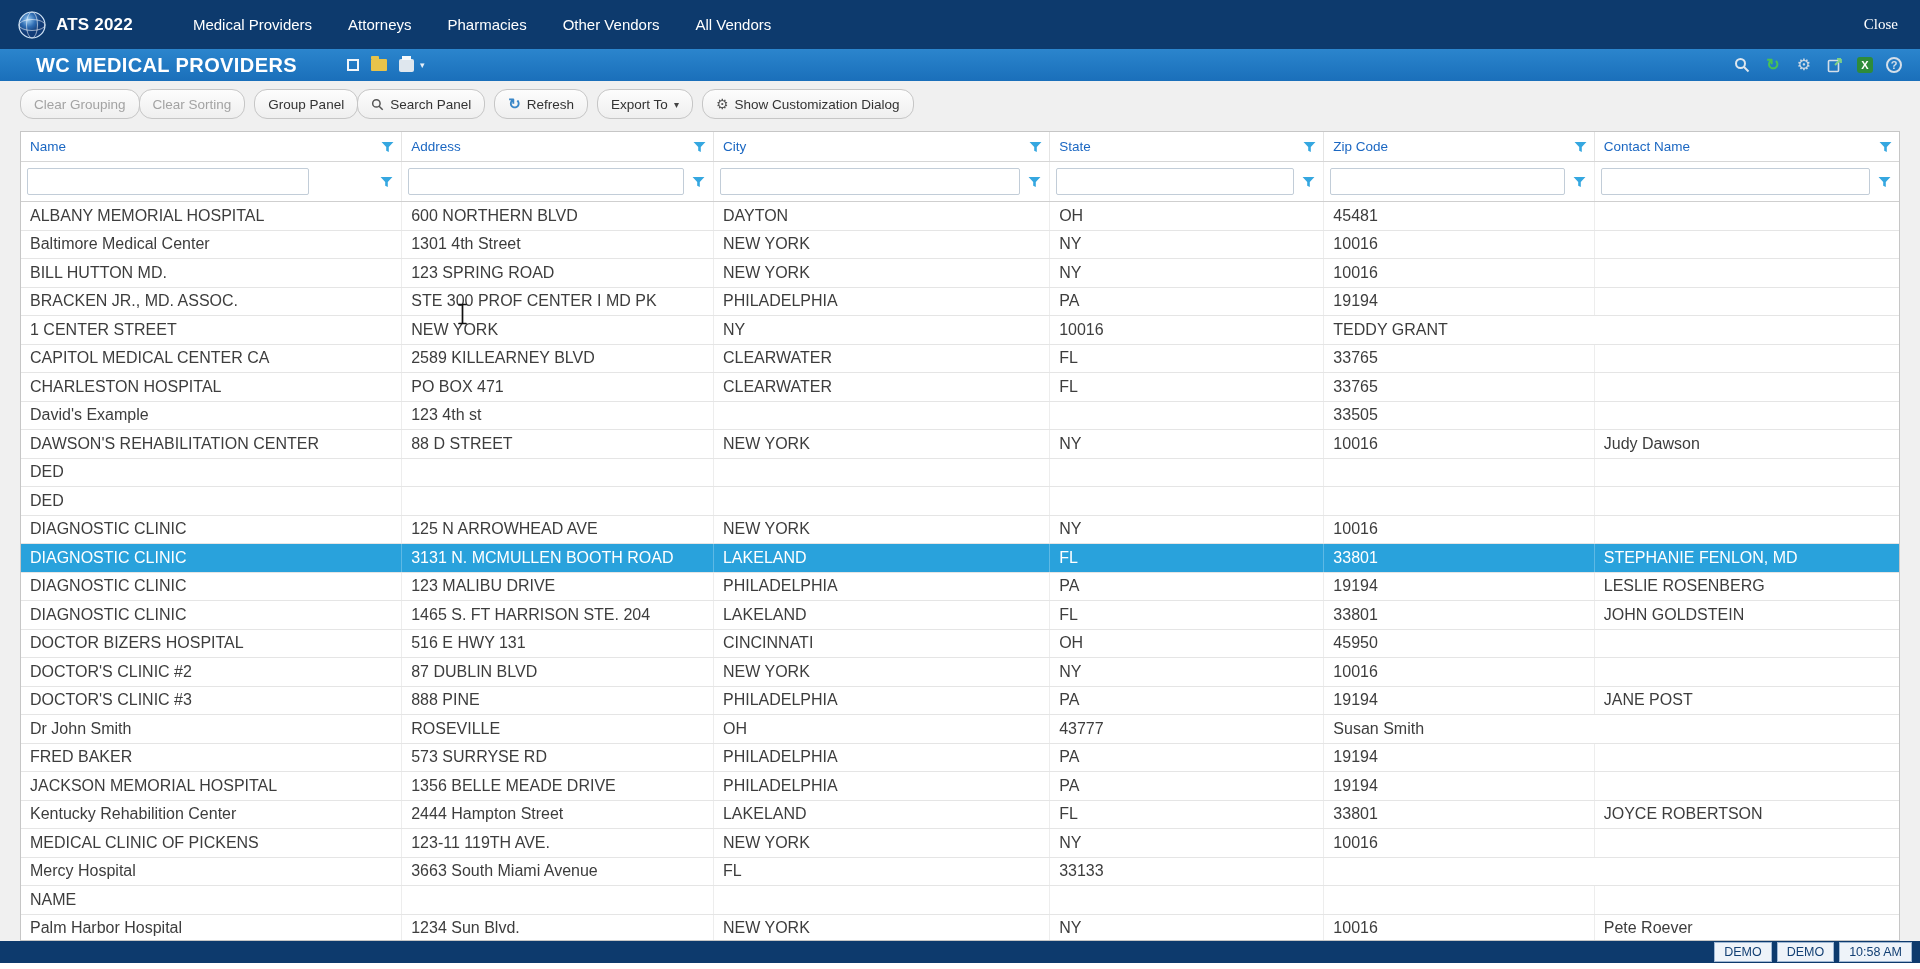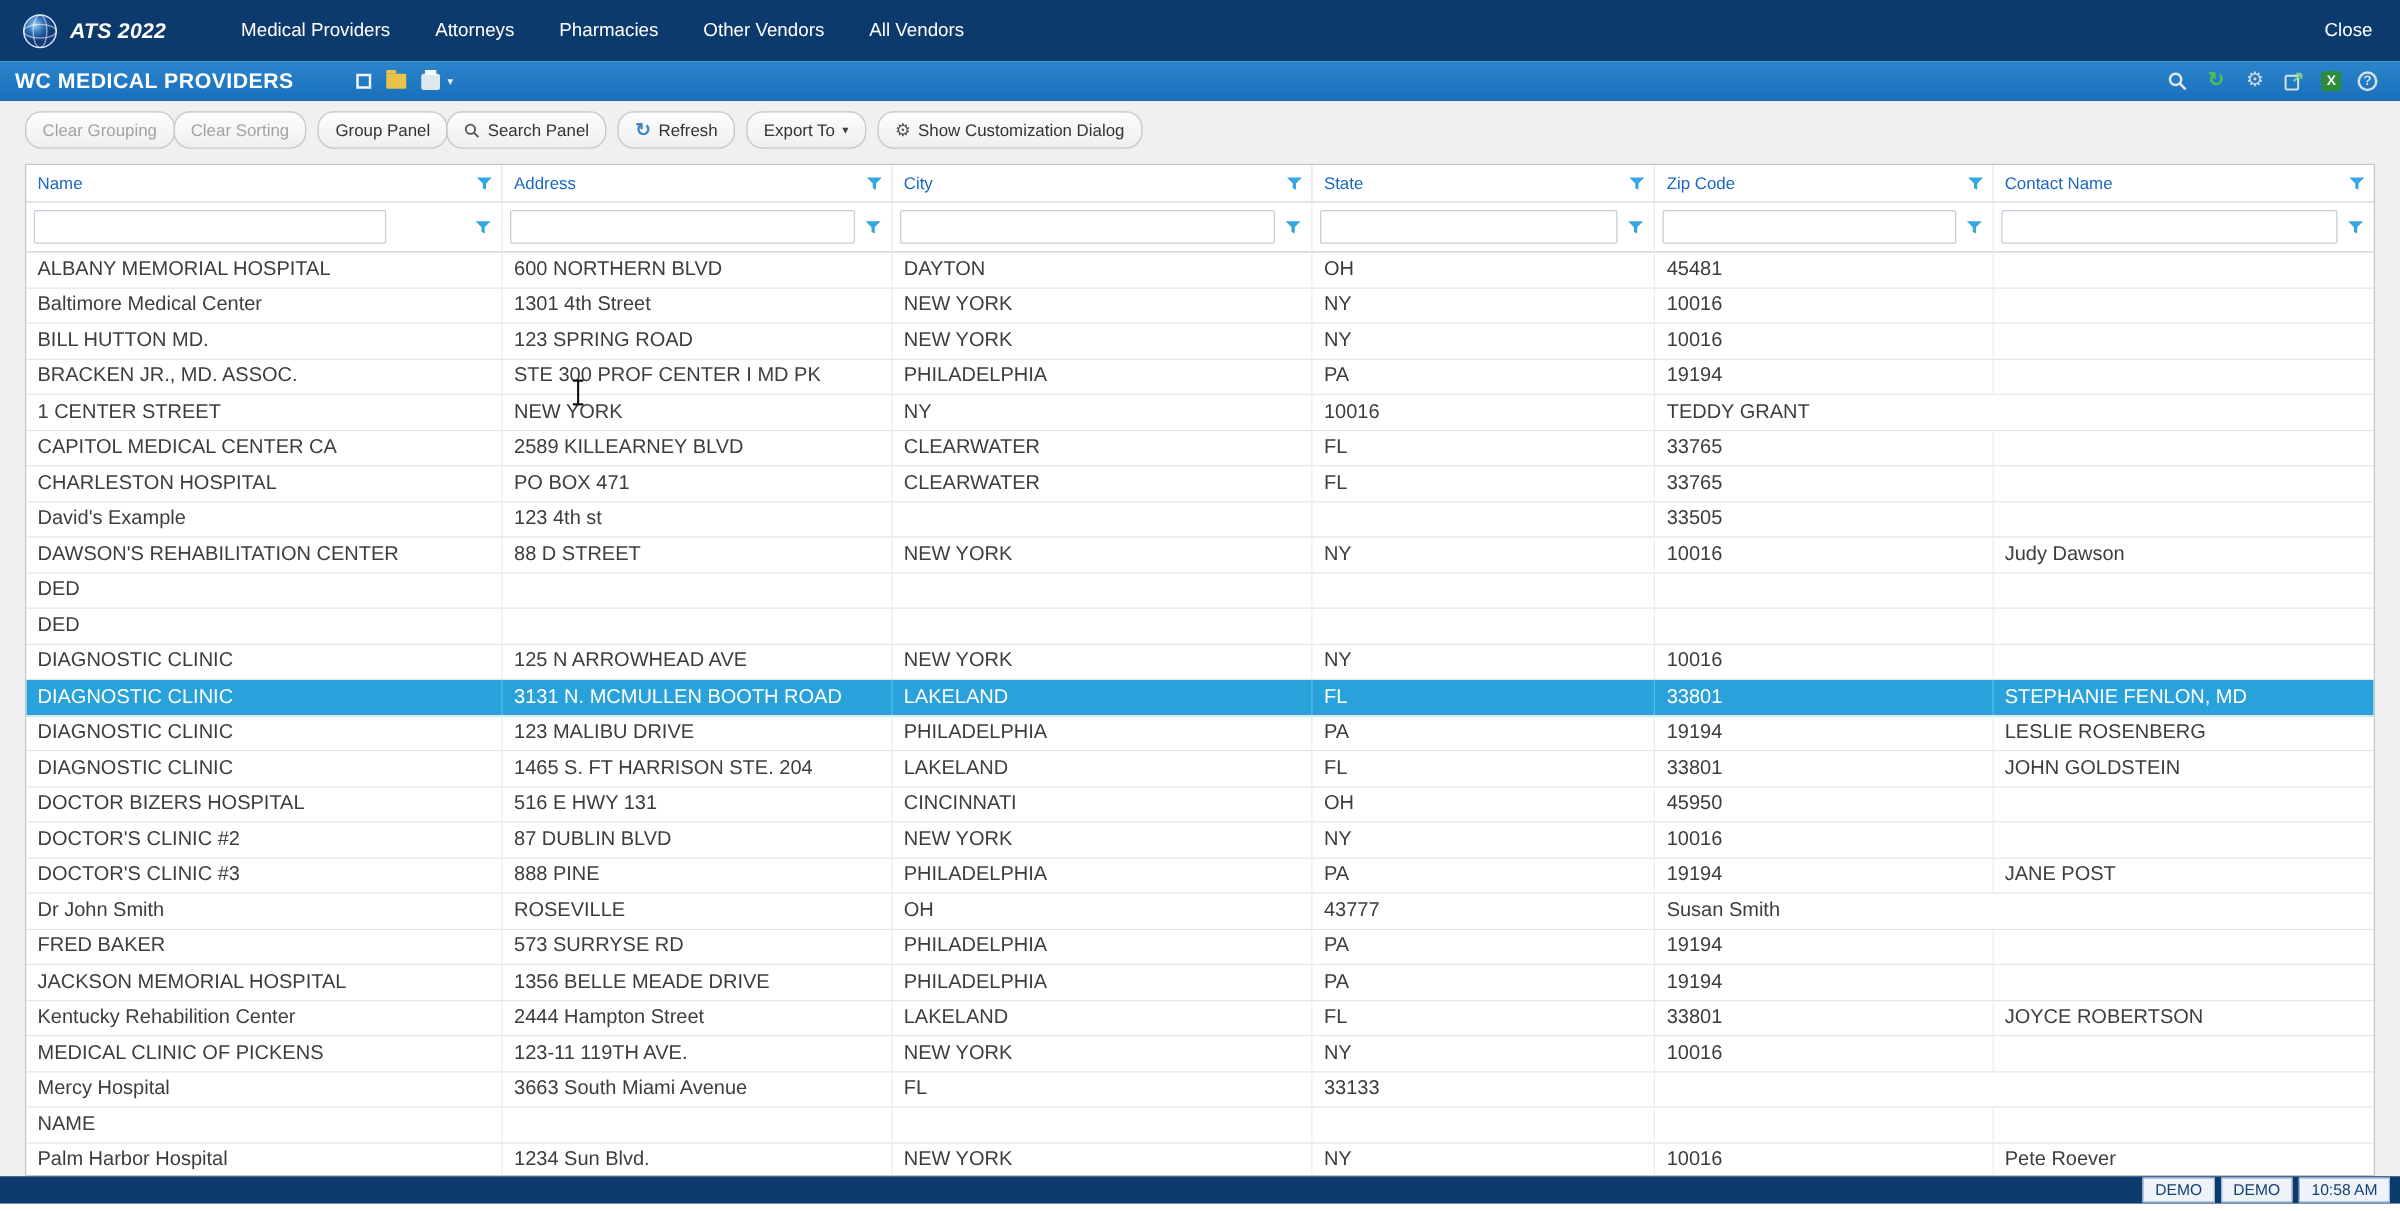"ATS 2022" .brand-text { font-style: italic -> none }
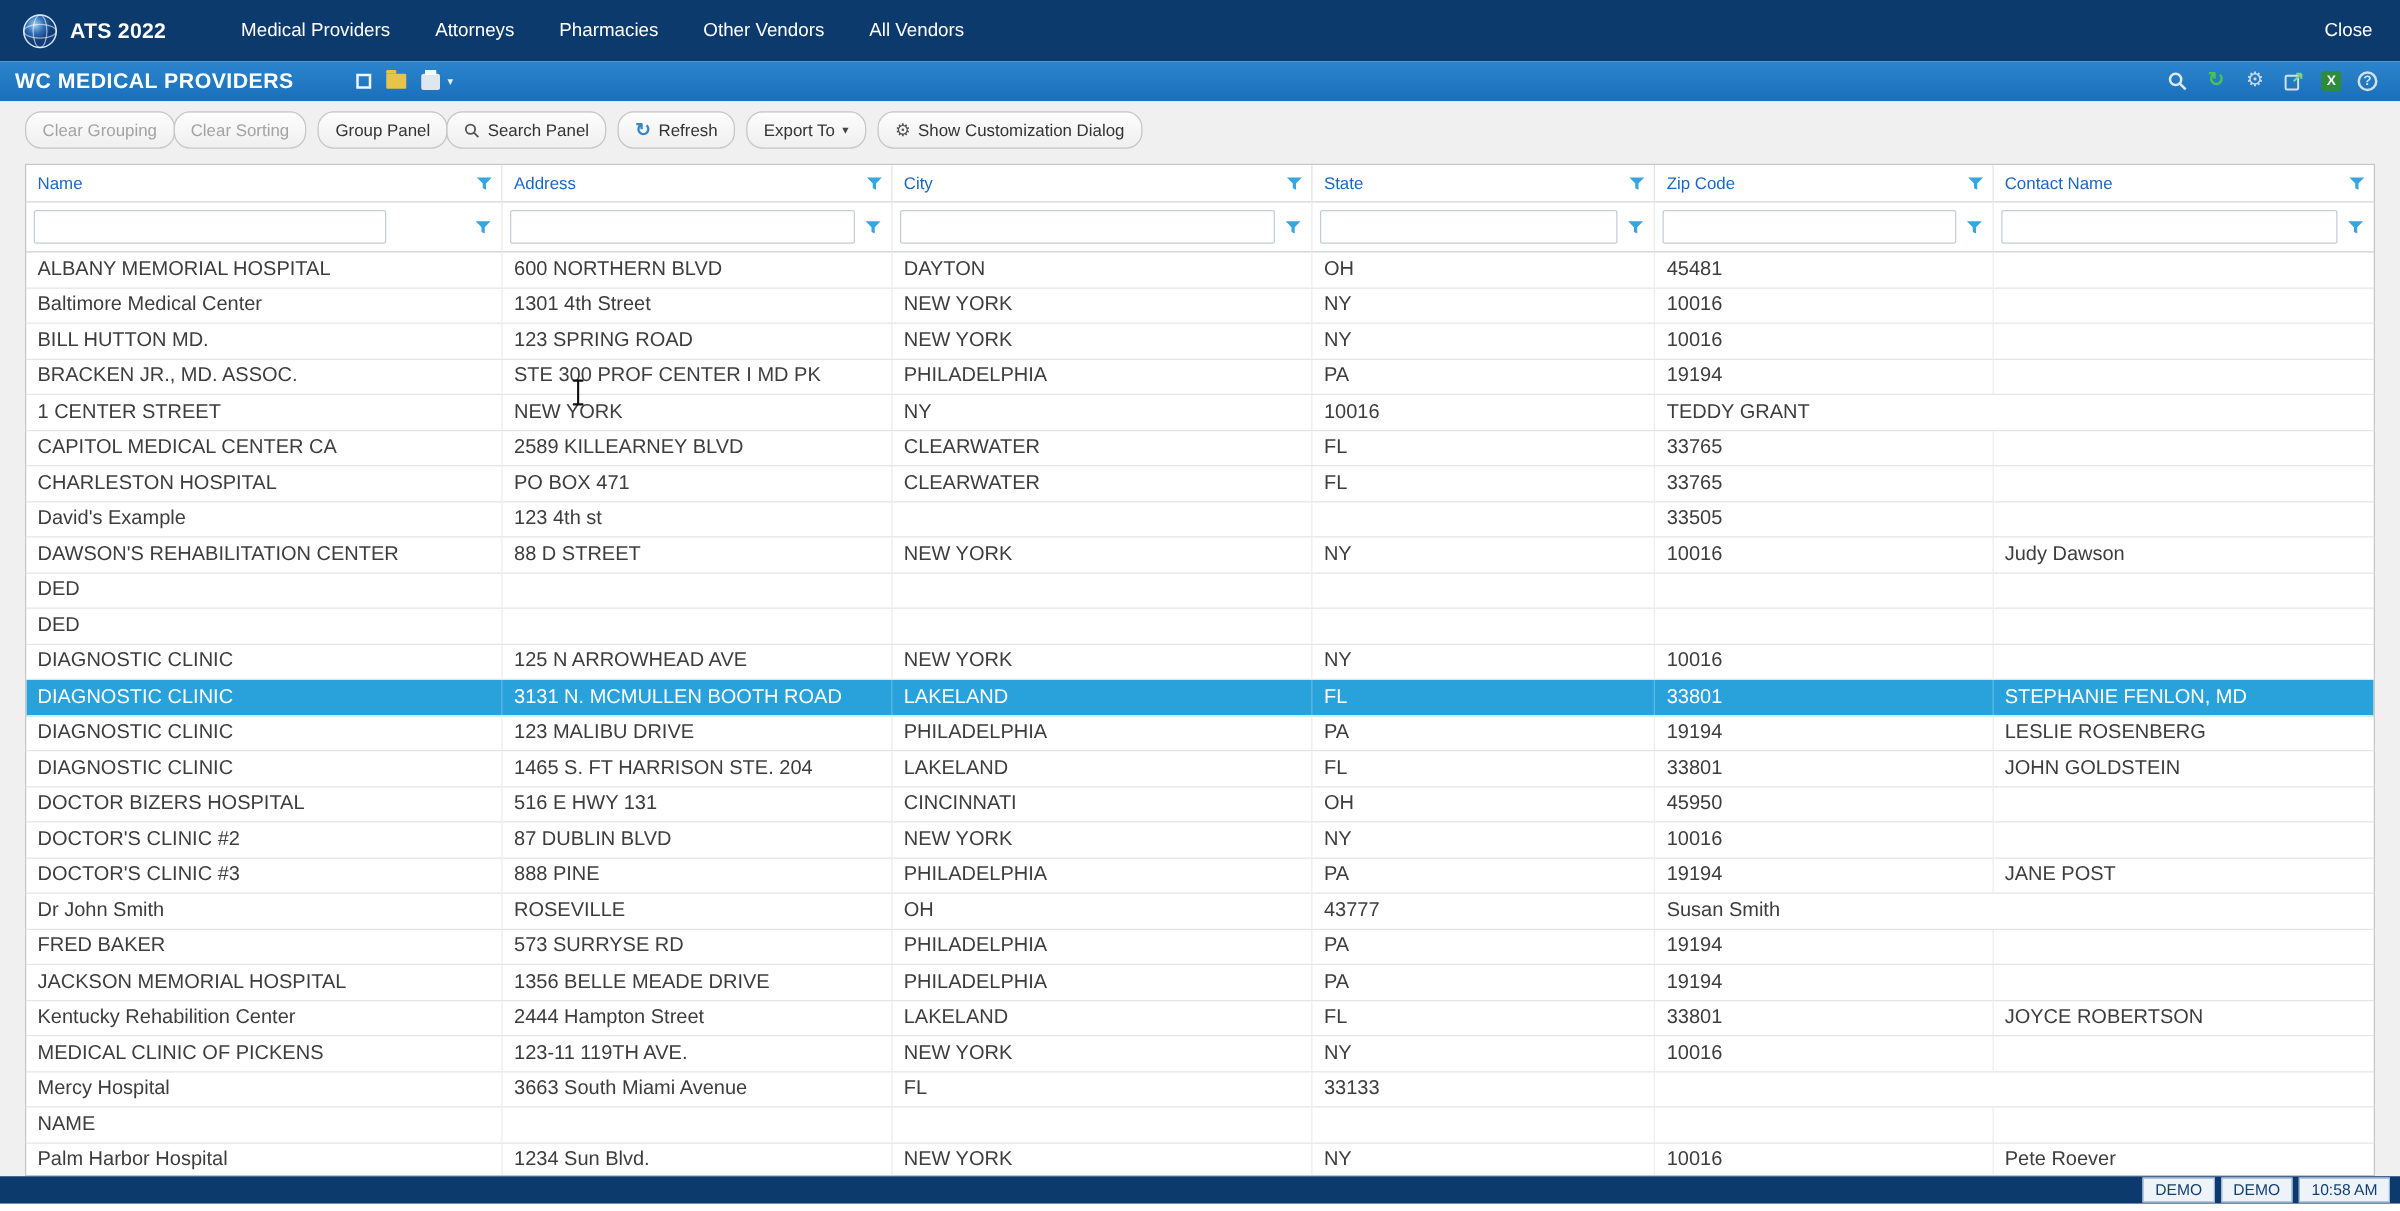"Close" .close { font-family: none -> Liberation Serif, serif }
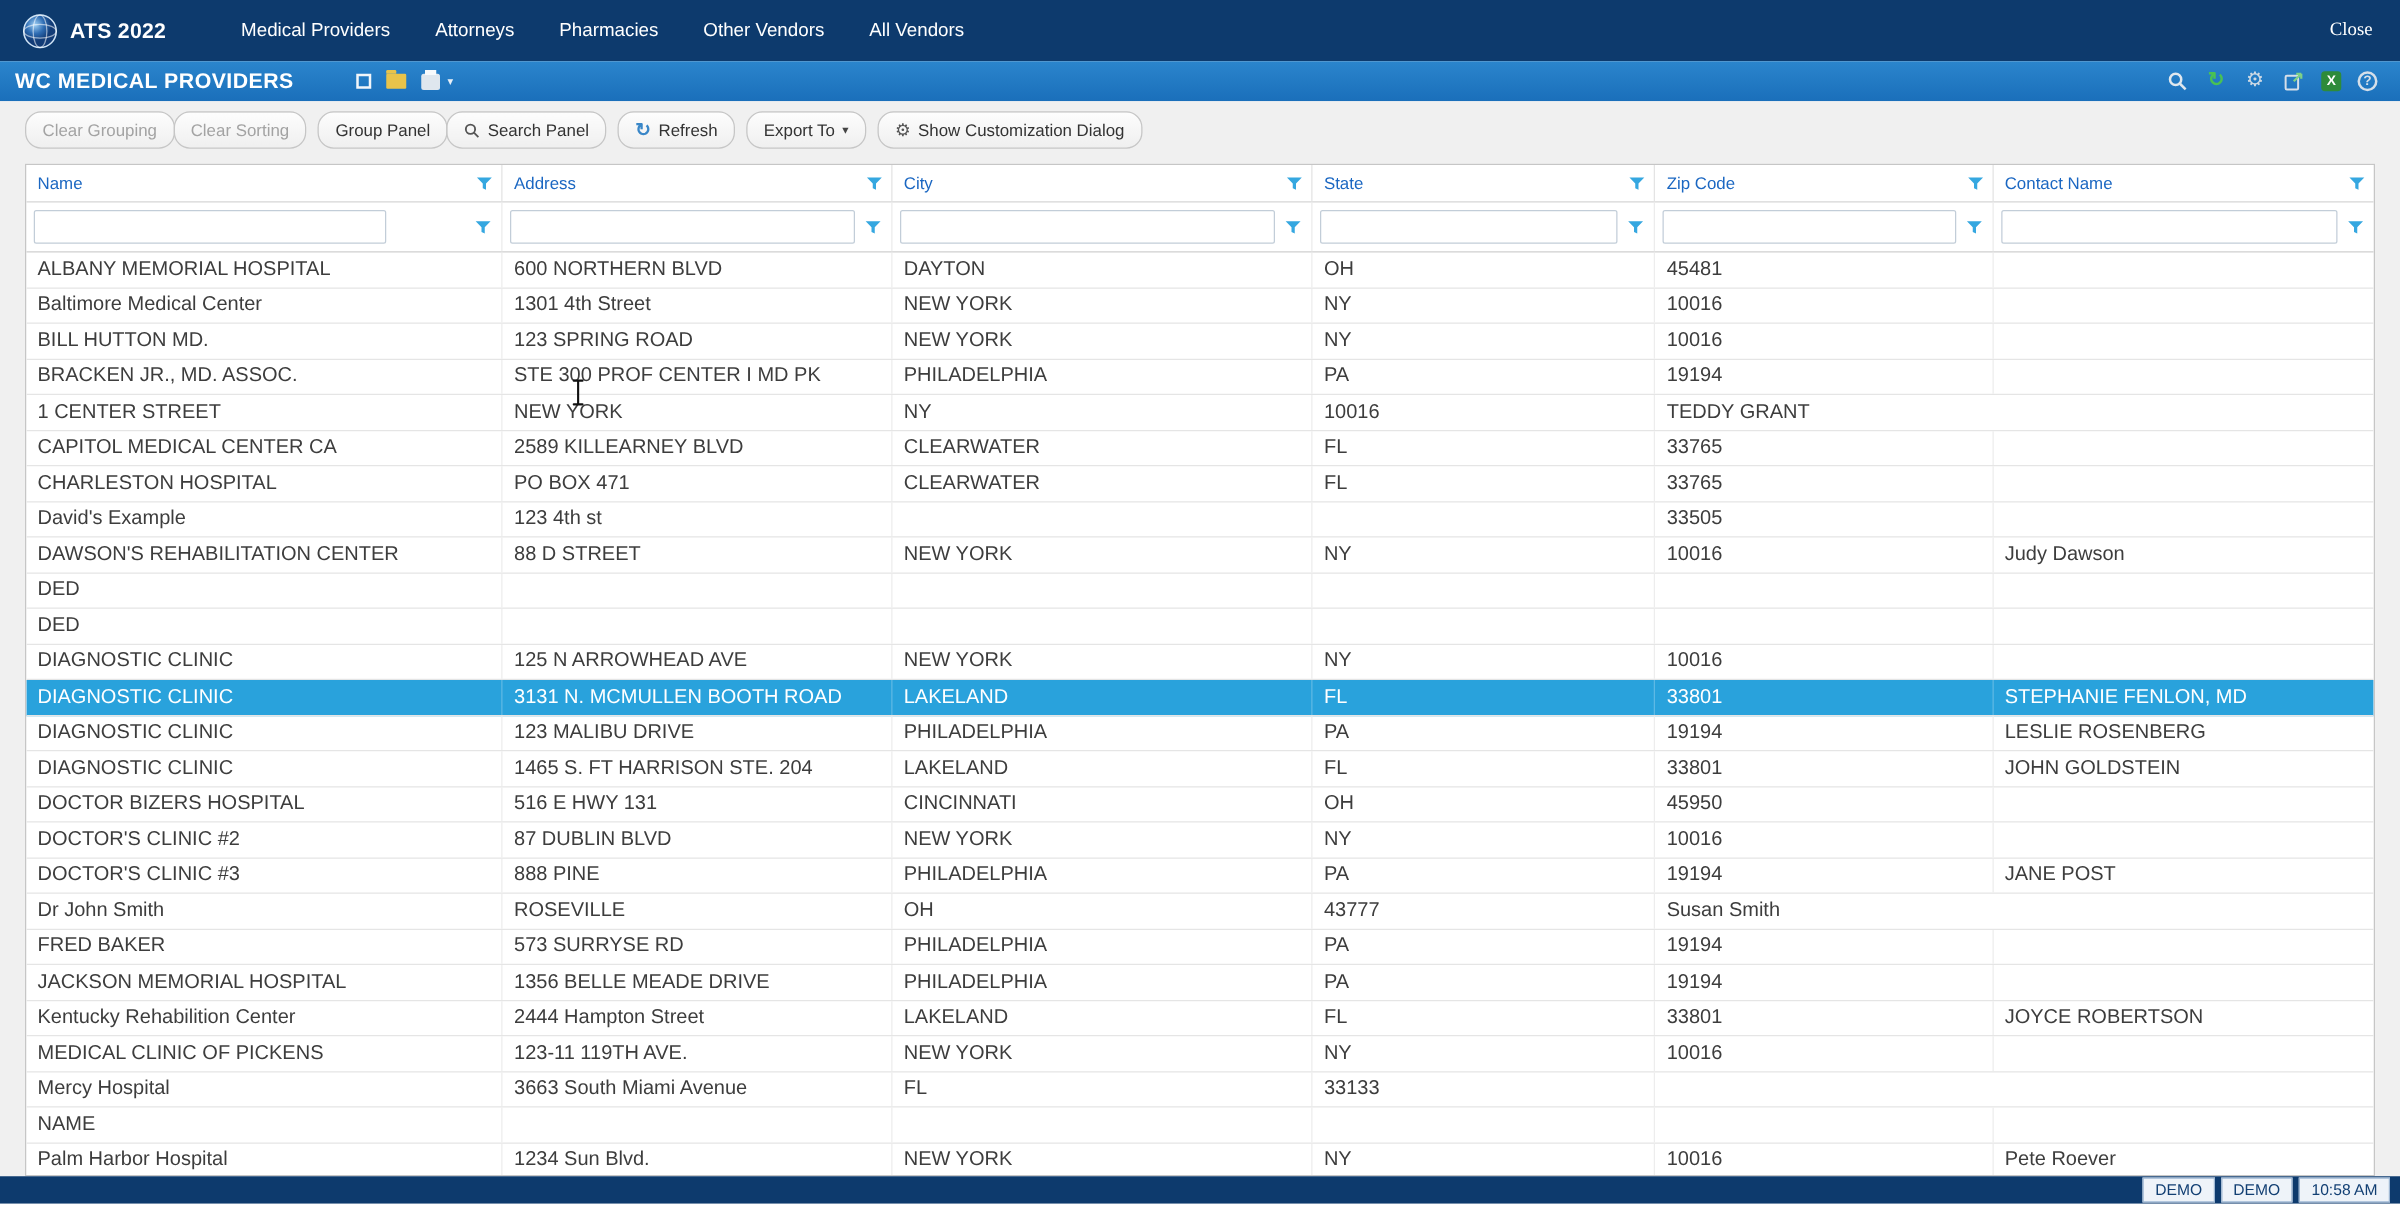"WC MEDICAL PROVIDERS" .sub-title { font-size: 17px -> 20px; padding-left: 12px -> 36px }
